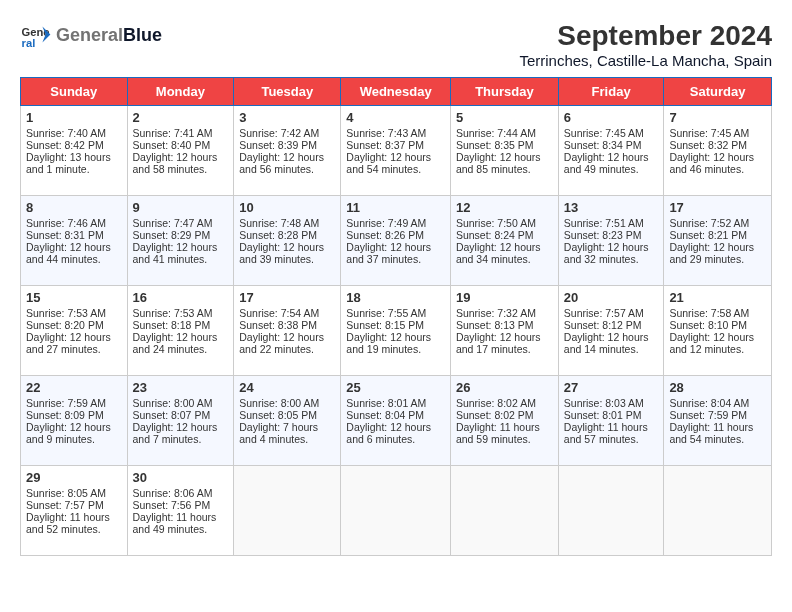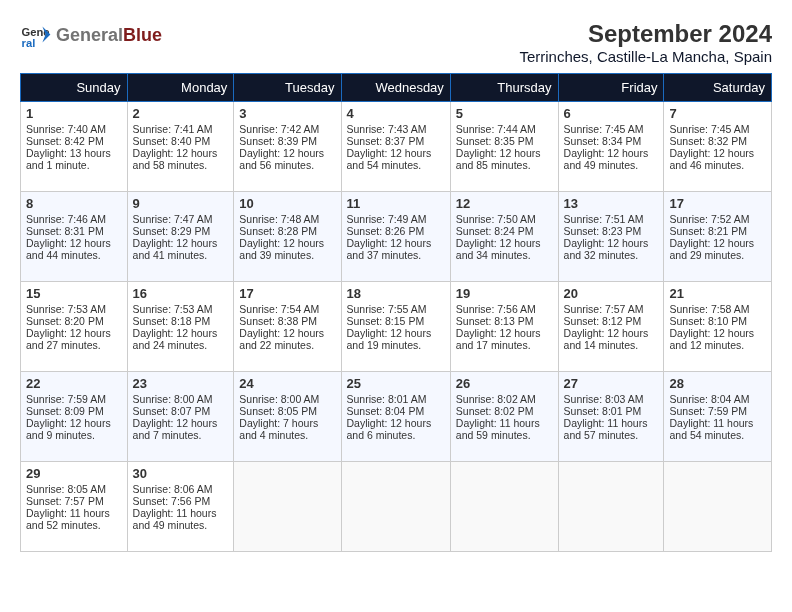"Blue" .logo-text span { color: #7f1d1d -> #0f172a }
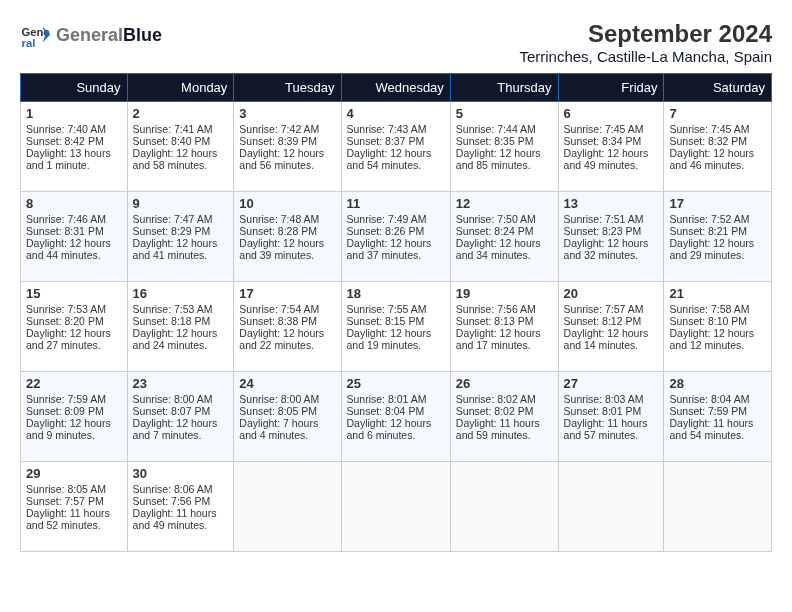"September 2024" .month-title { font-size: 24px -> 28px }
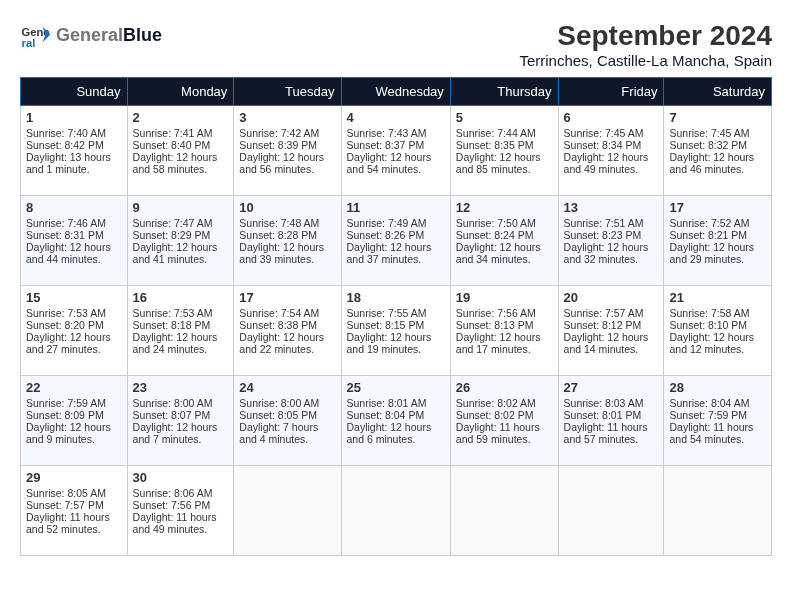"Sunday" .calendar-table th { background: #0f172a -> #ef4444; font-weight: normal -> bold; text-align: right -> center }
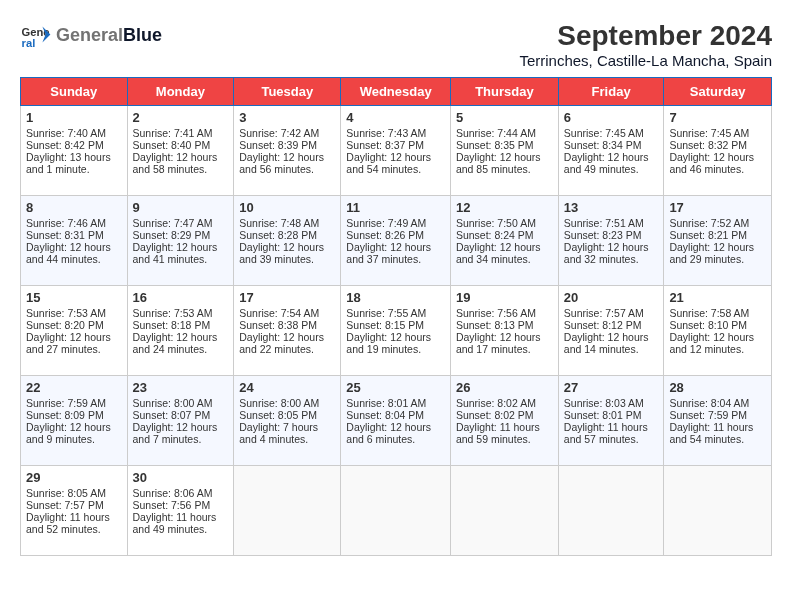"Sunrise: 7:56 AM" span { text: 7:56 -> 7:32 }
